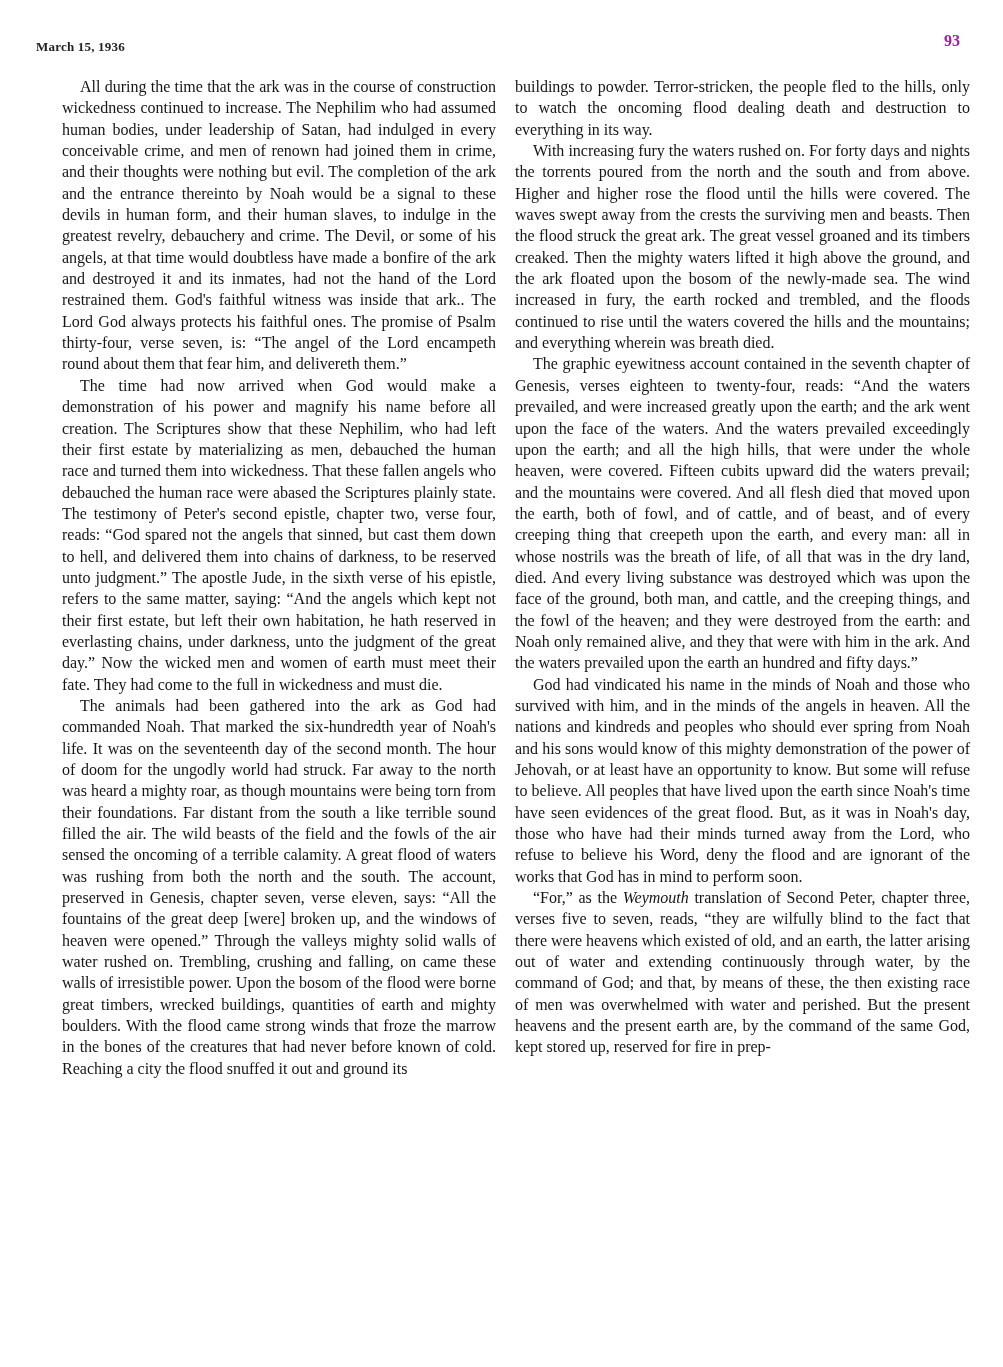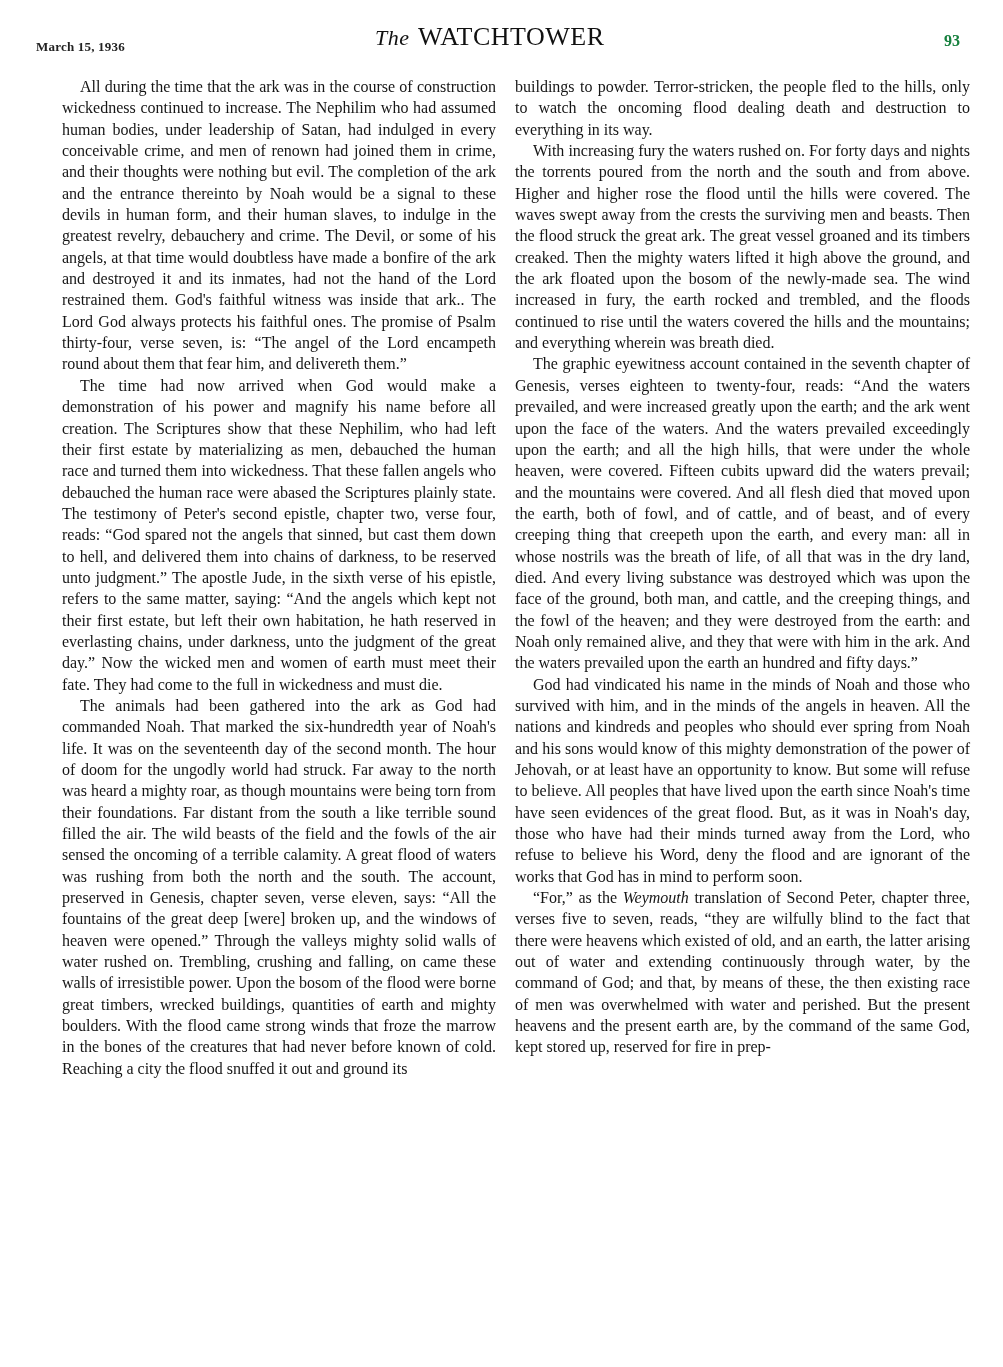"The WATCHTOWER" span.hdr-title { html: <span><span>The</span> <span>WATCHTOWER</span></span> -> none }
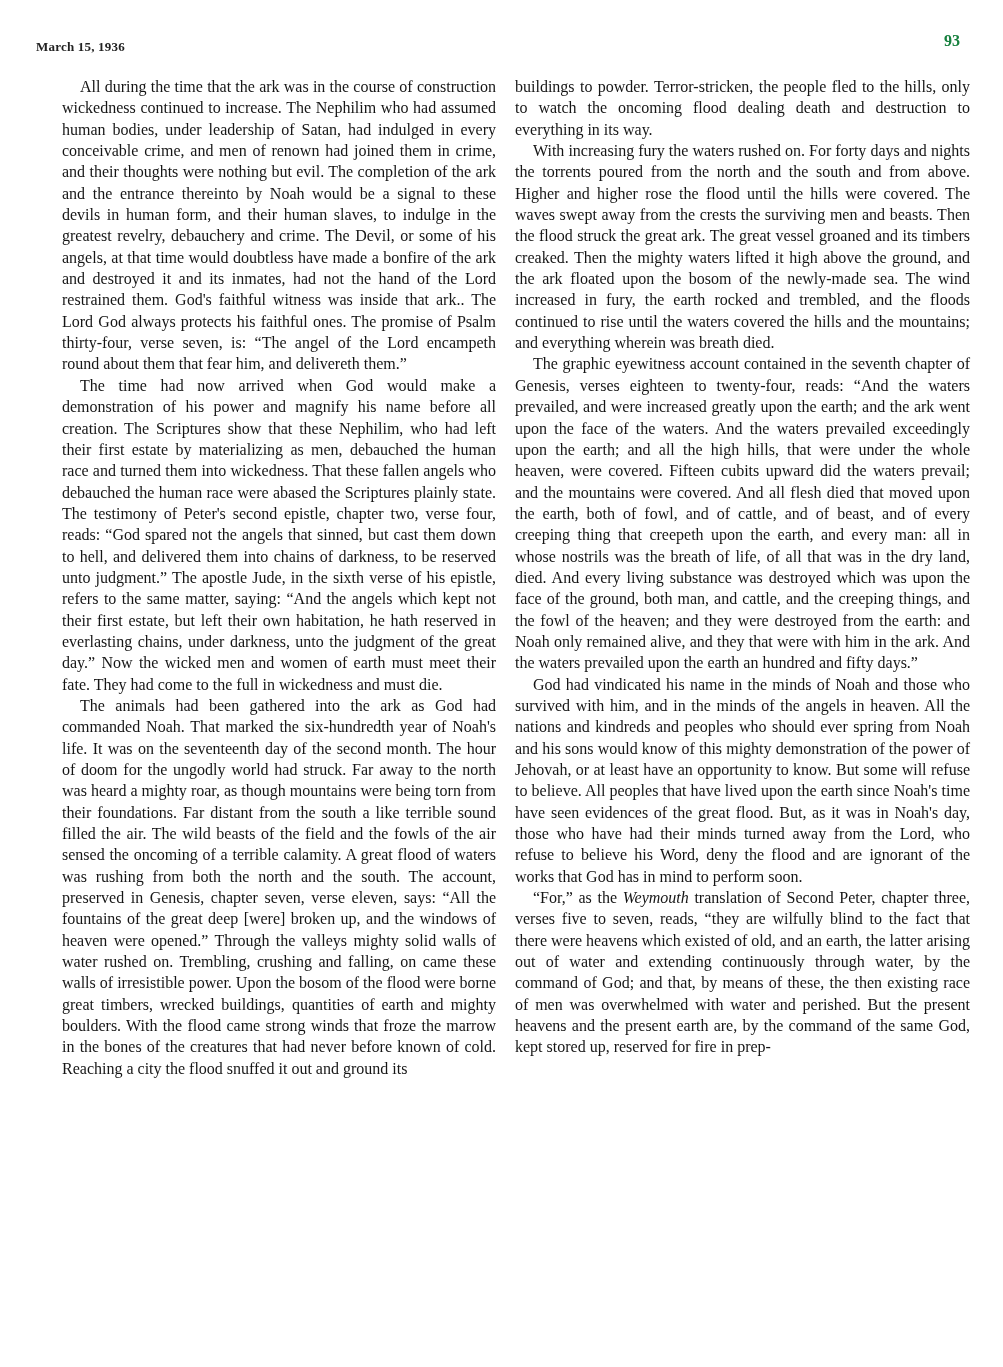"93" .hdr-page { color: #15803d -> #a21caf }
